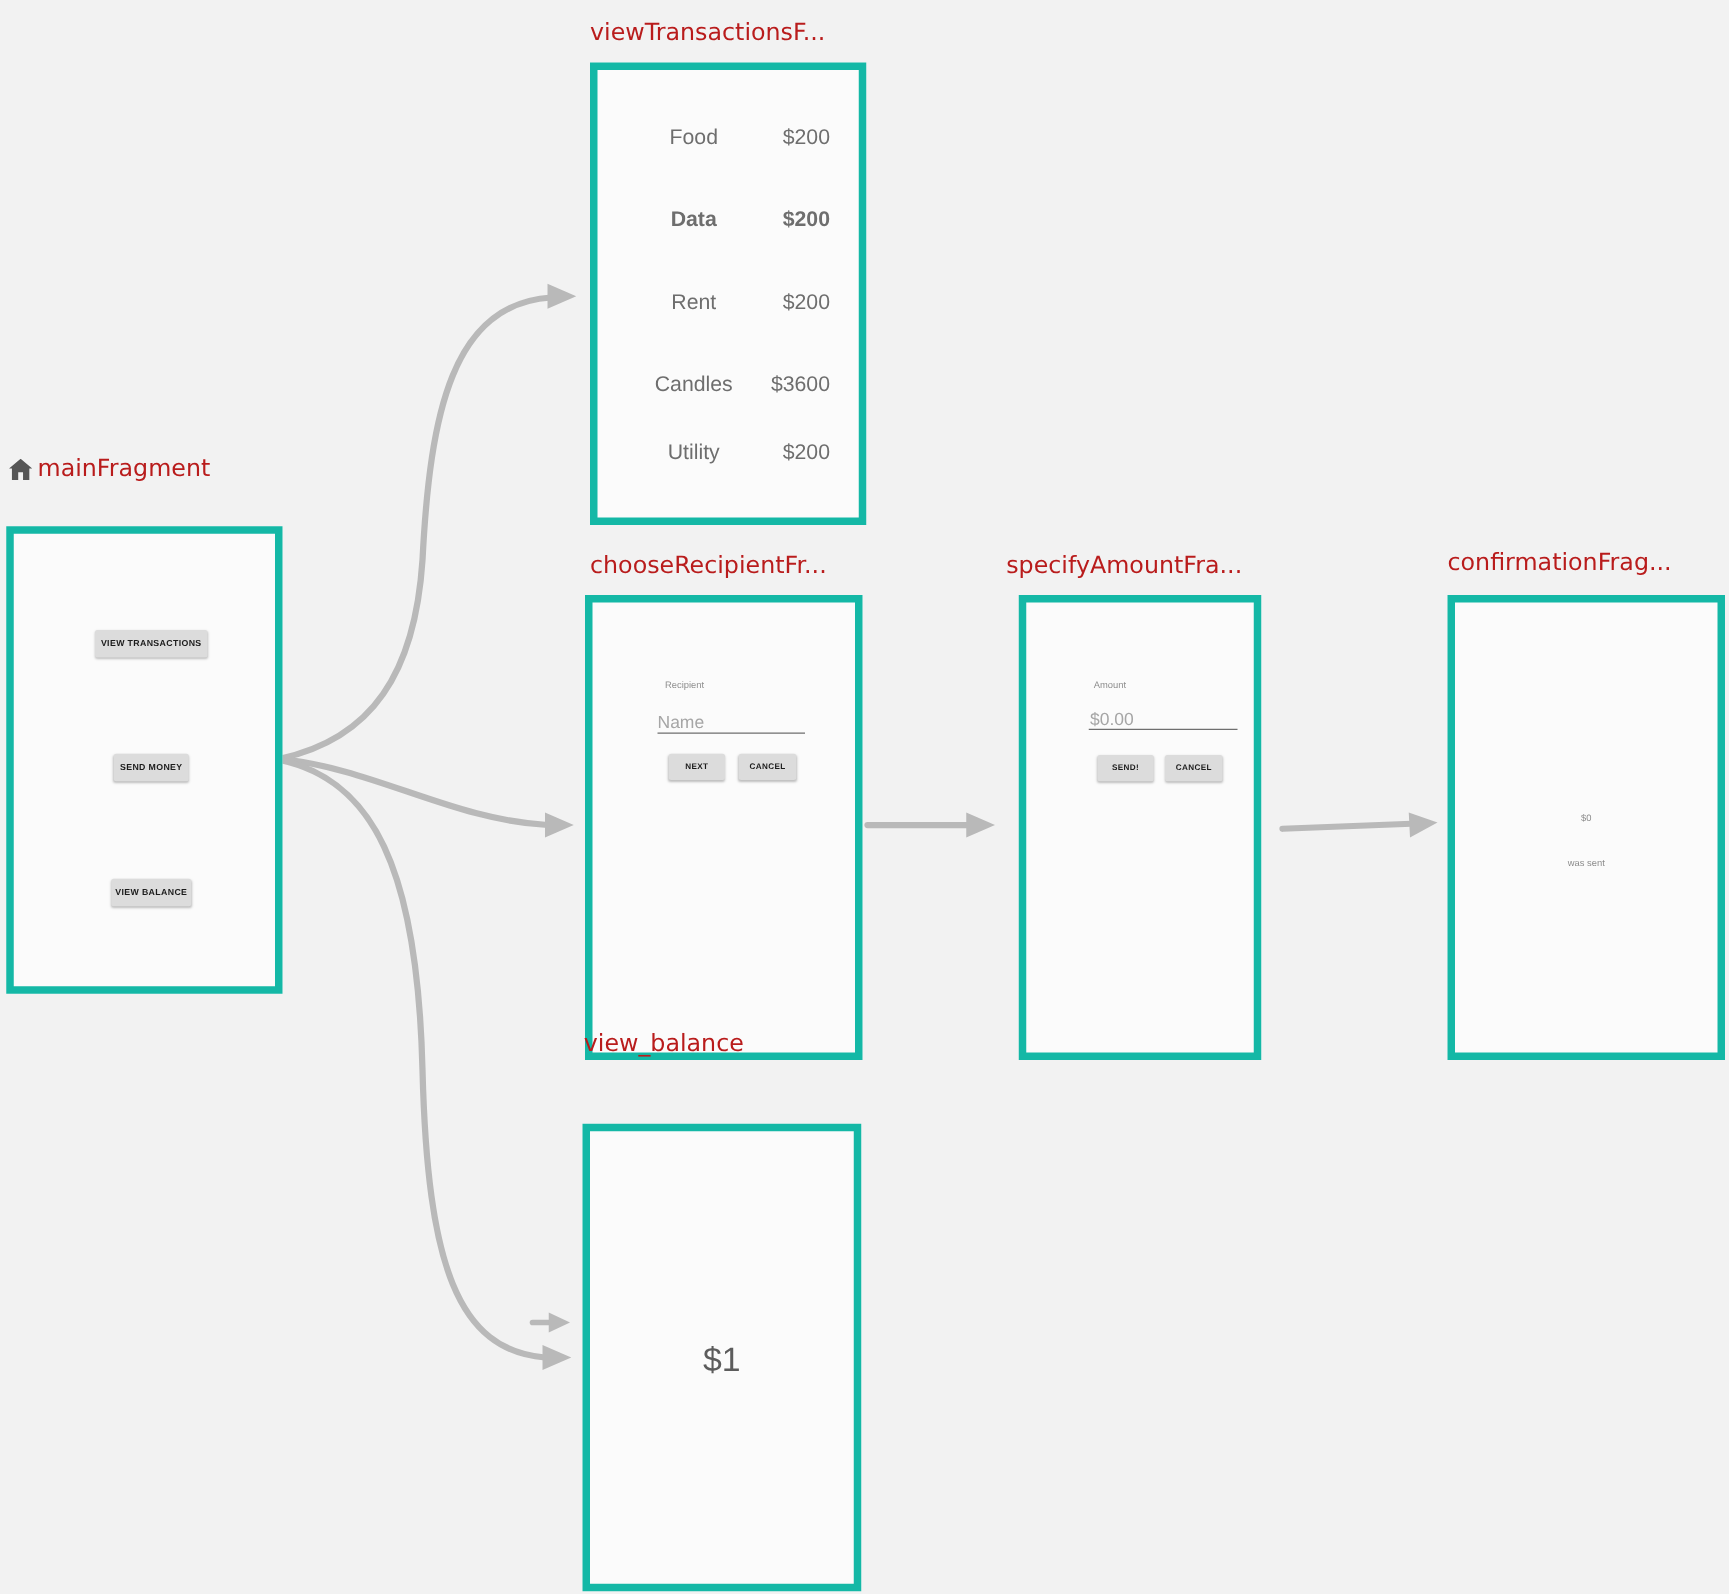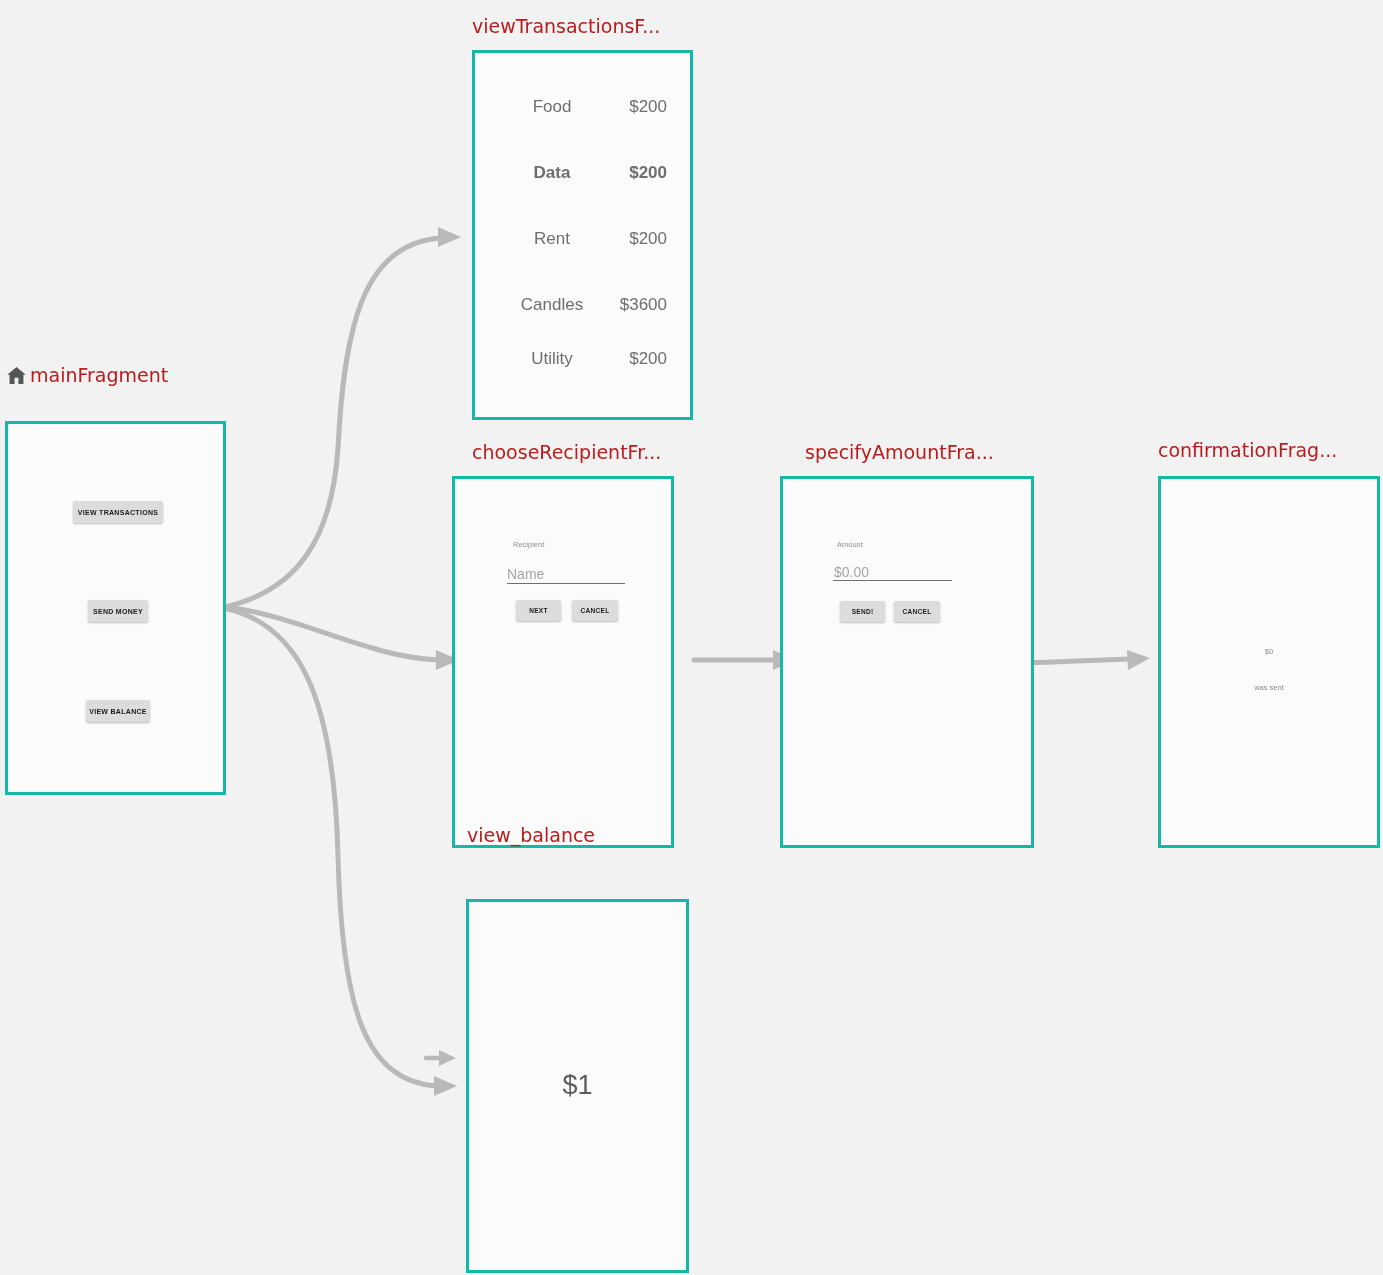"Food" .card { border: 3px solid #14b8a6 -> 6px solid #14b8a6 }
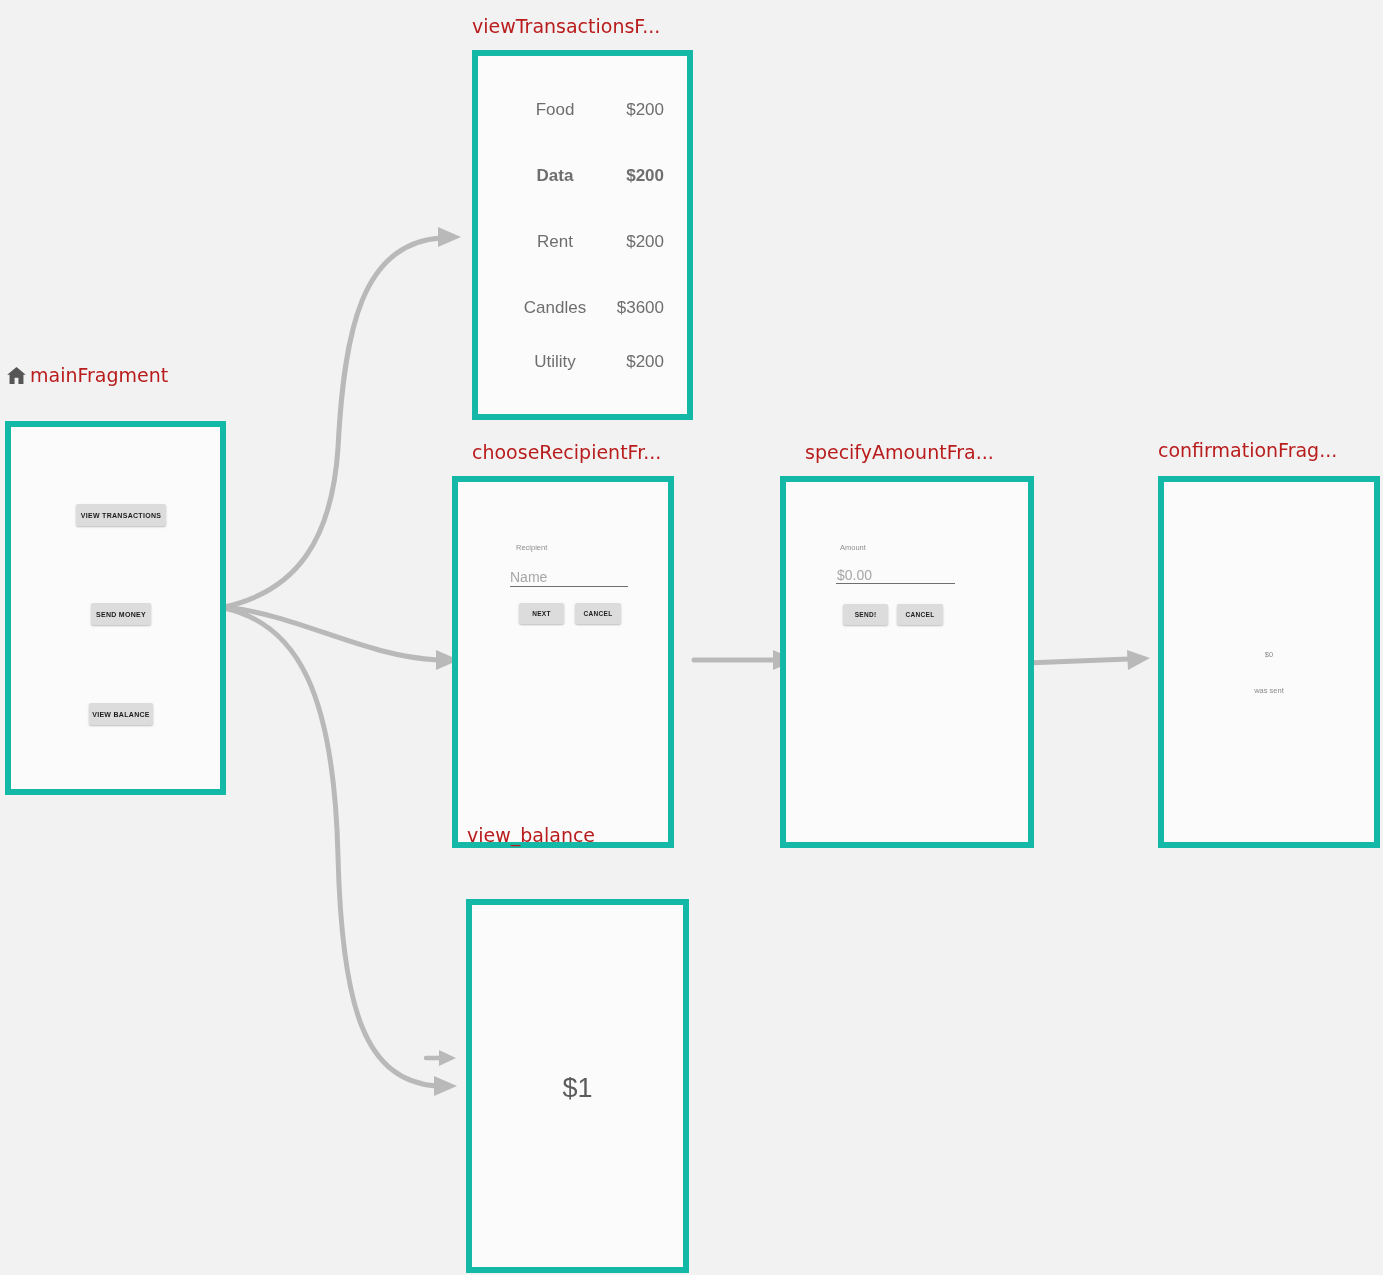"Recipient" div.card { left: 452px -> 468px }
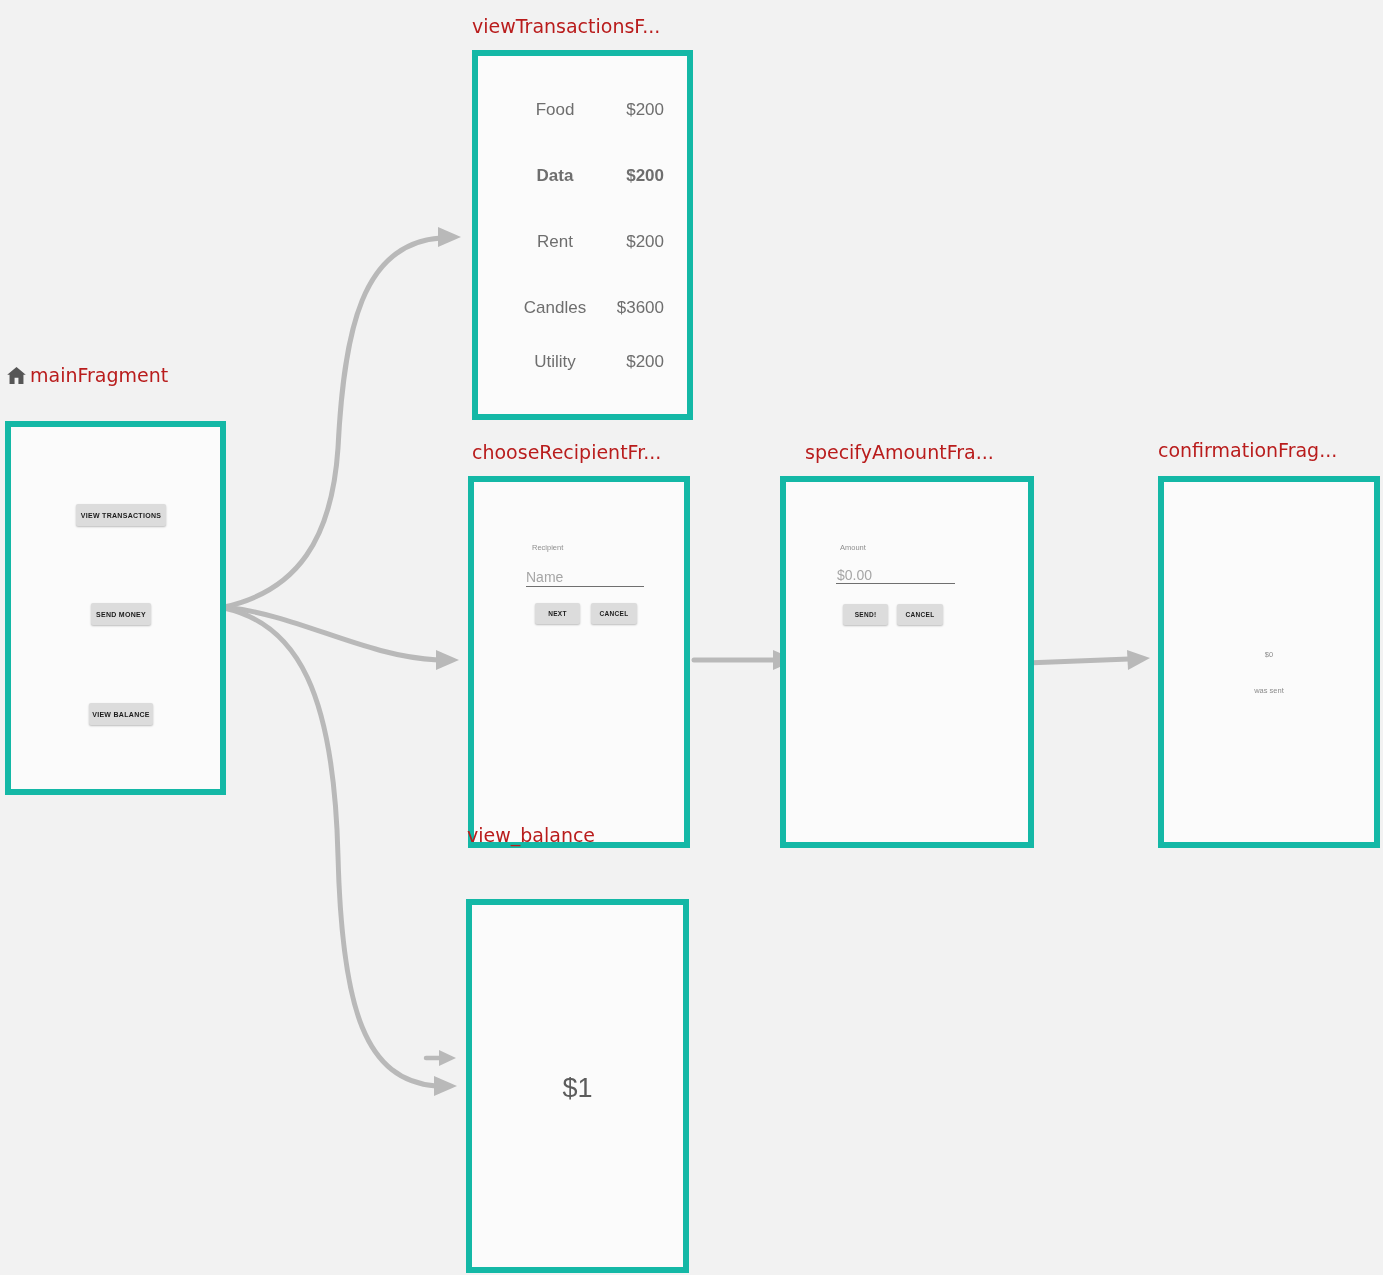"Amount" div.card { left: 780px -> 815px; width: 254px -> 194px }
